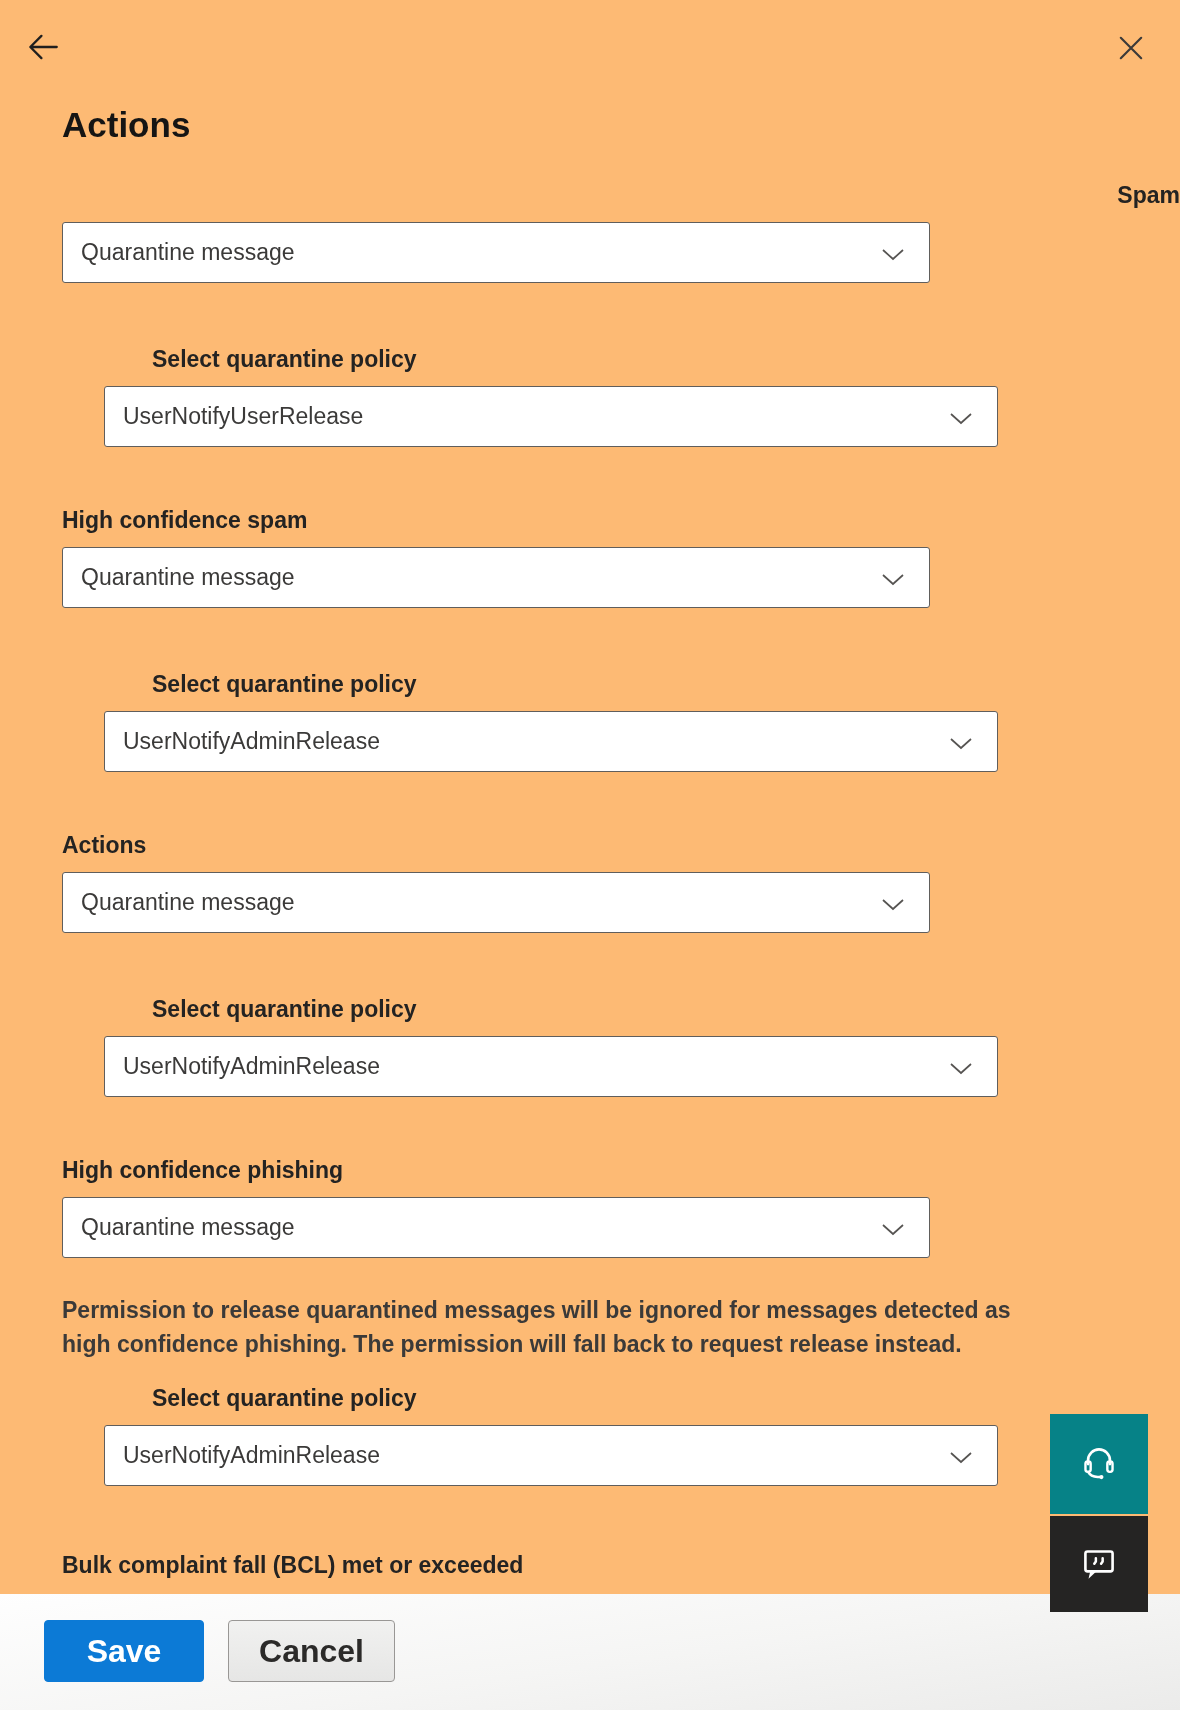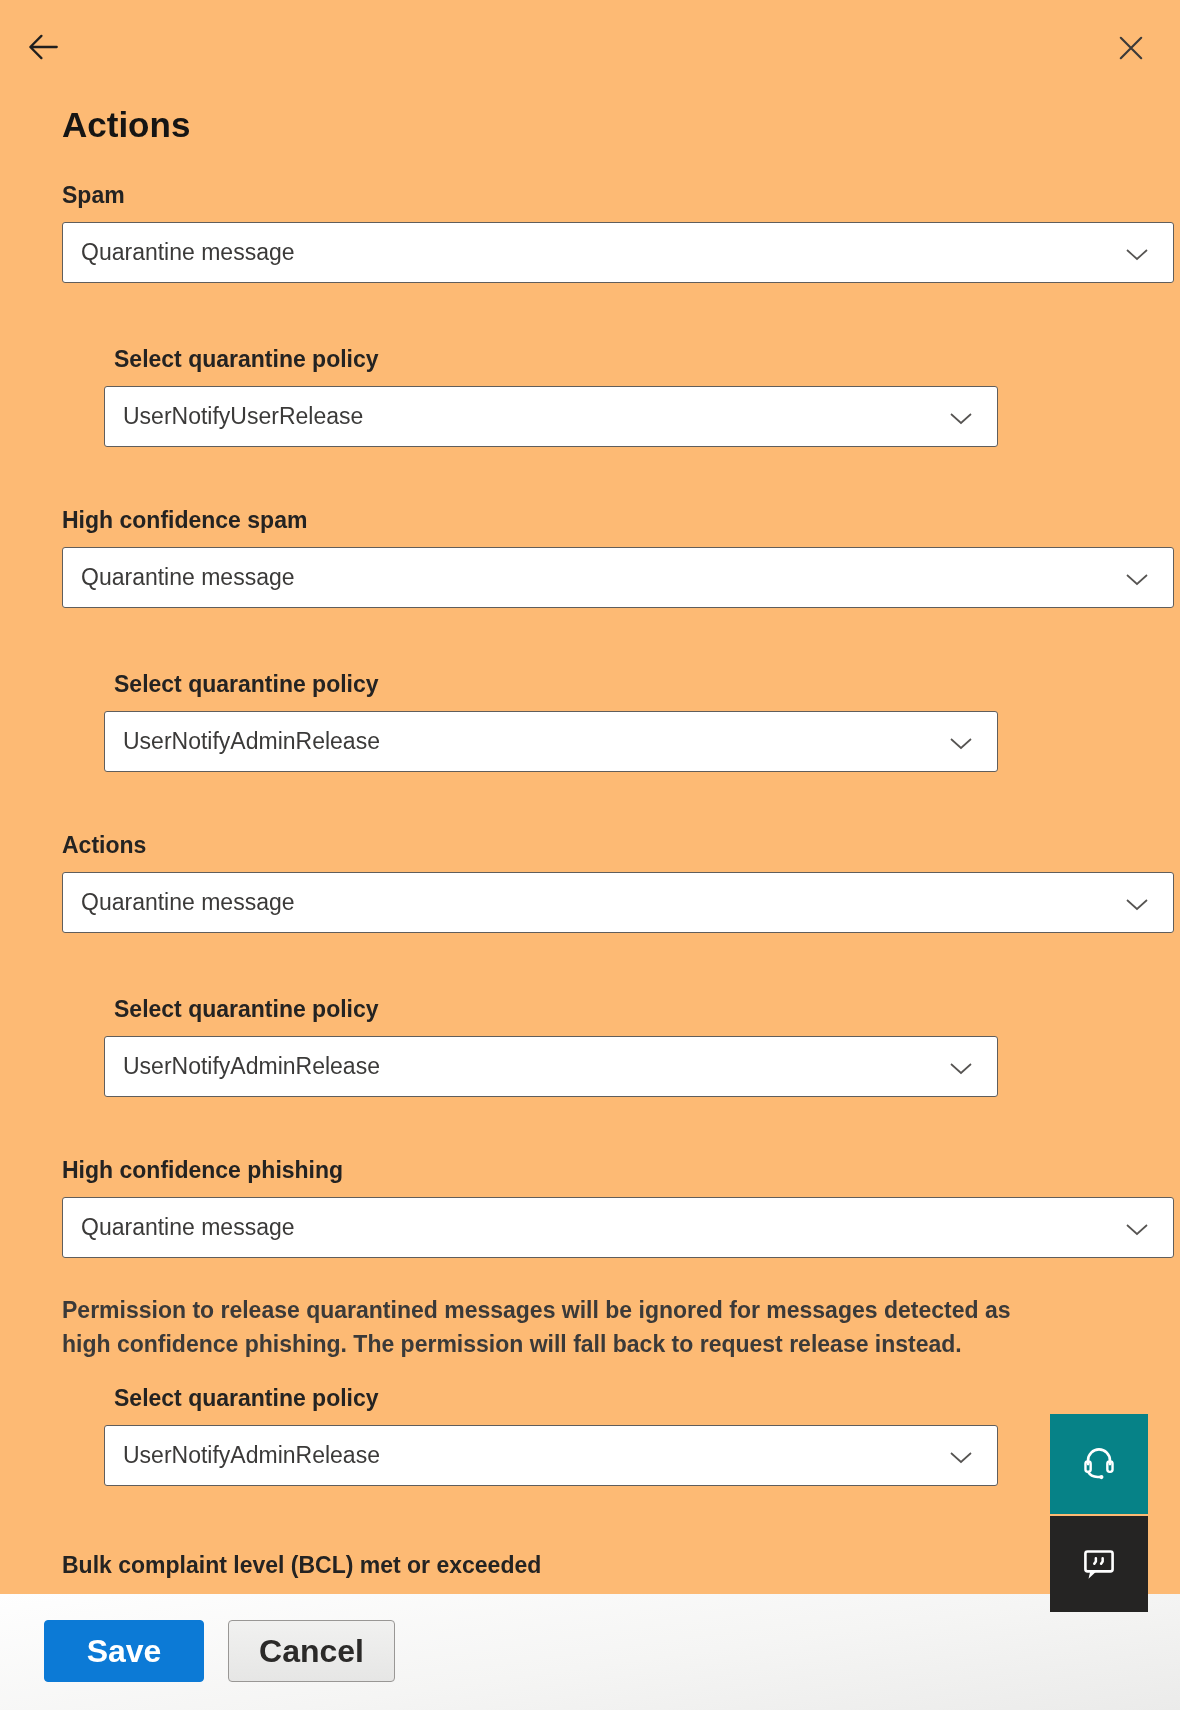"Spam" .section-label.first { text-align: none -> right }
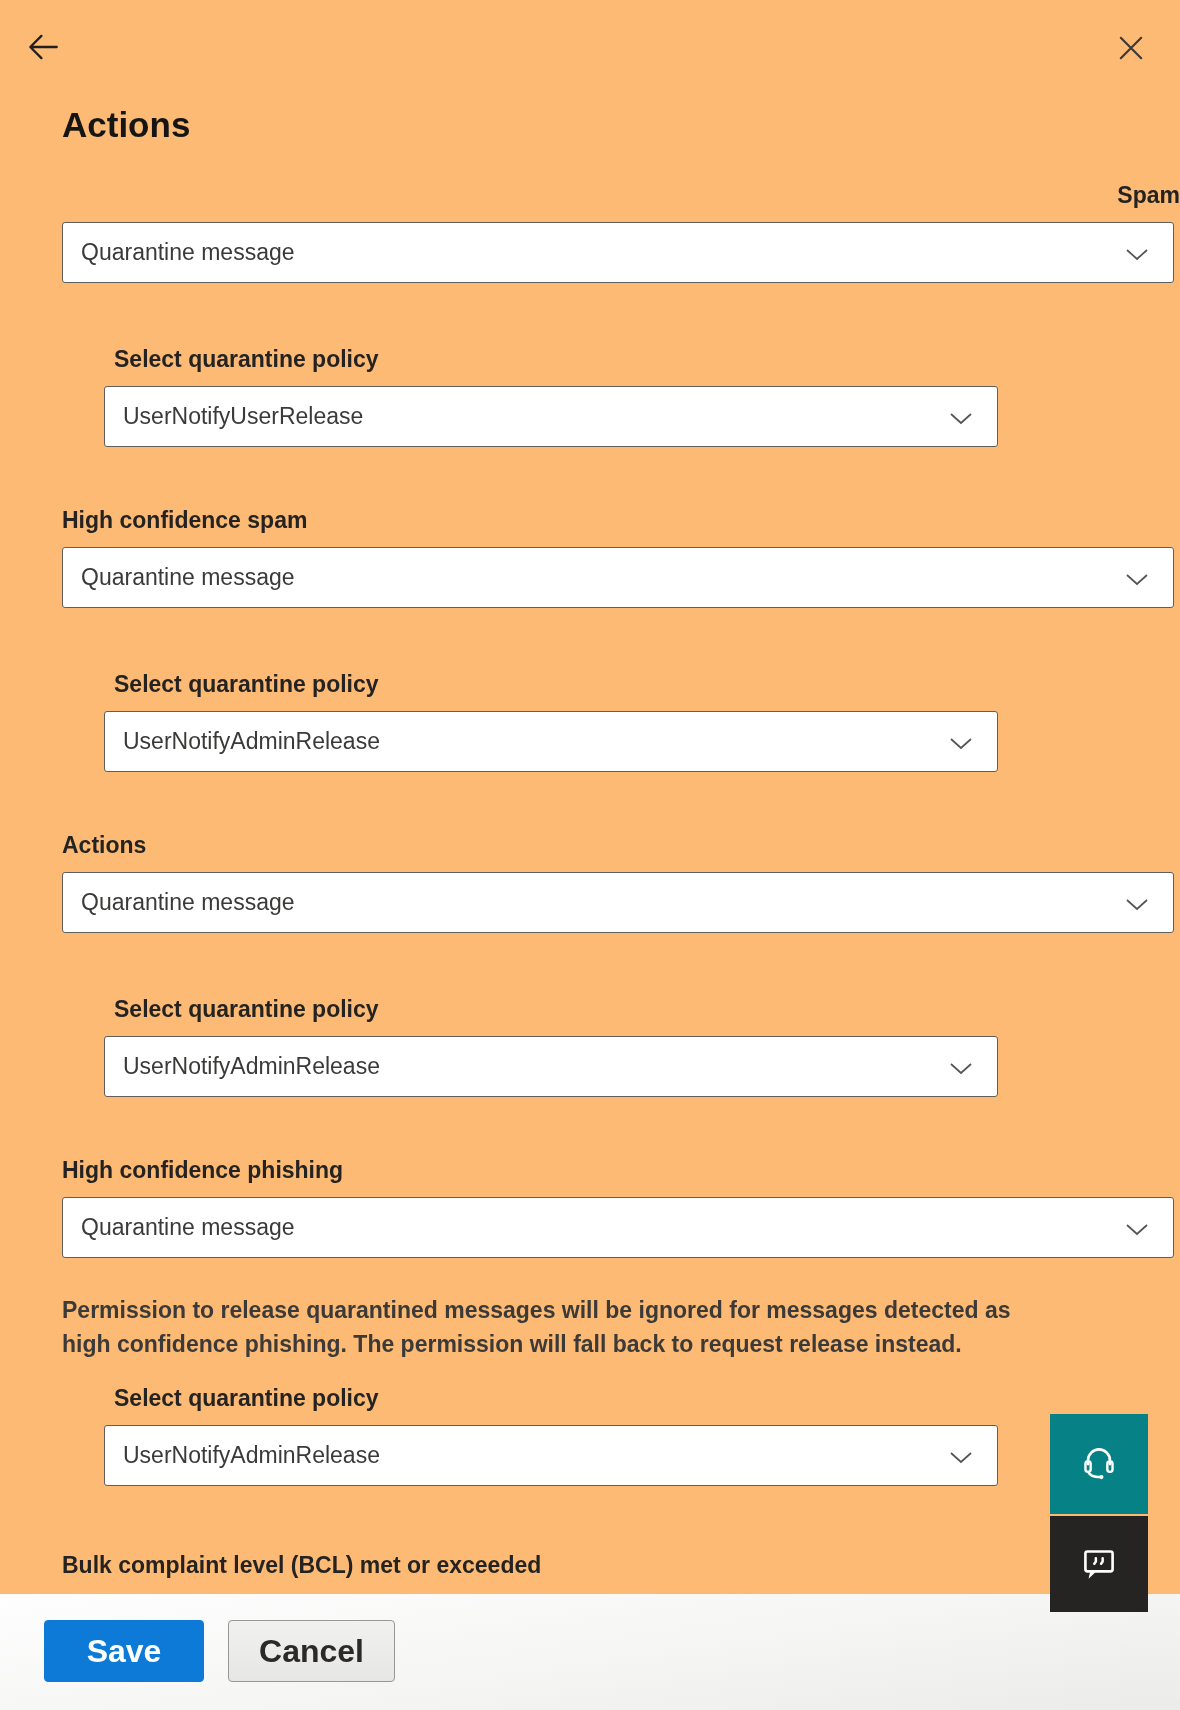"Quarantine message" .dropdown { width: 1112px -> 868px }
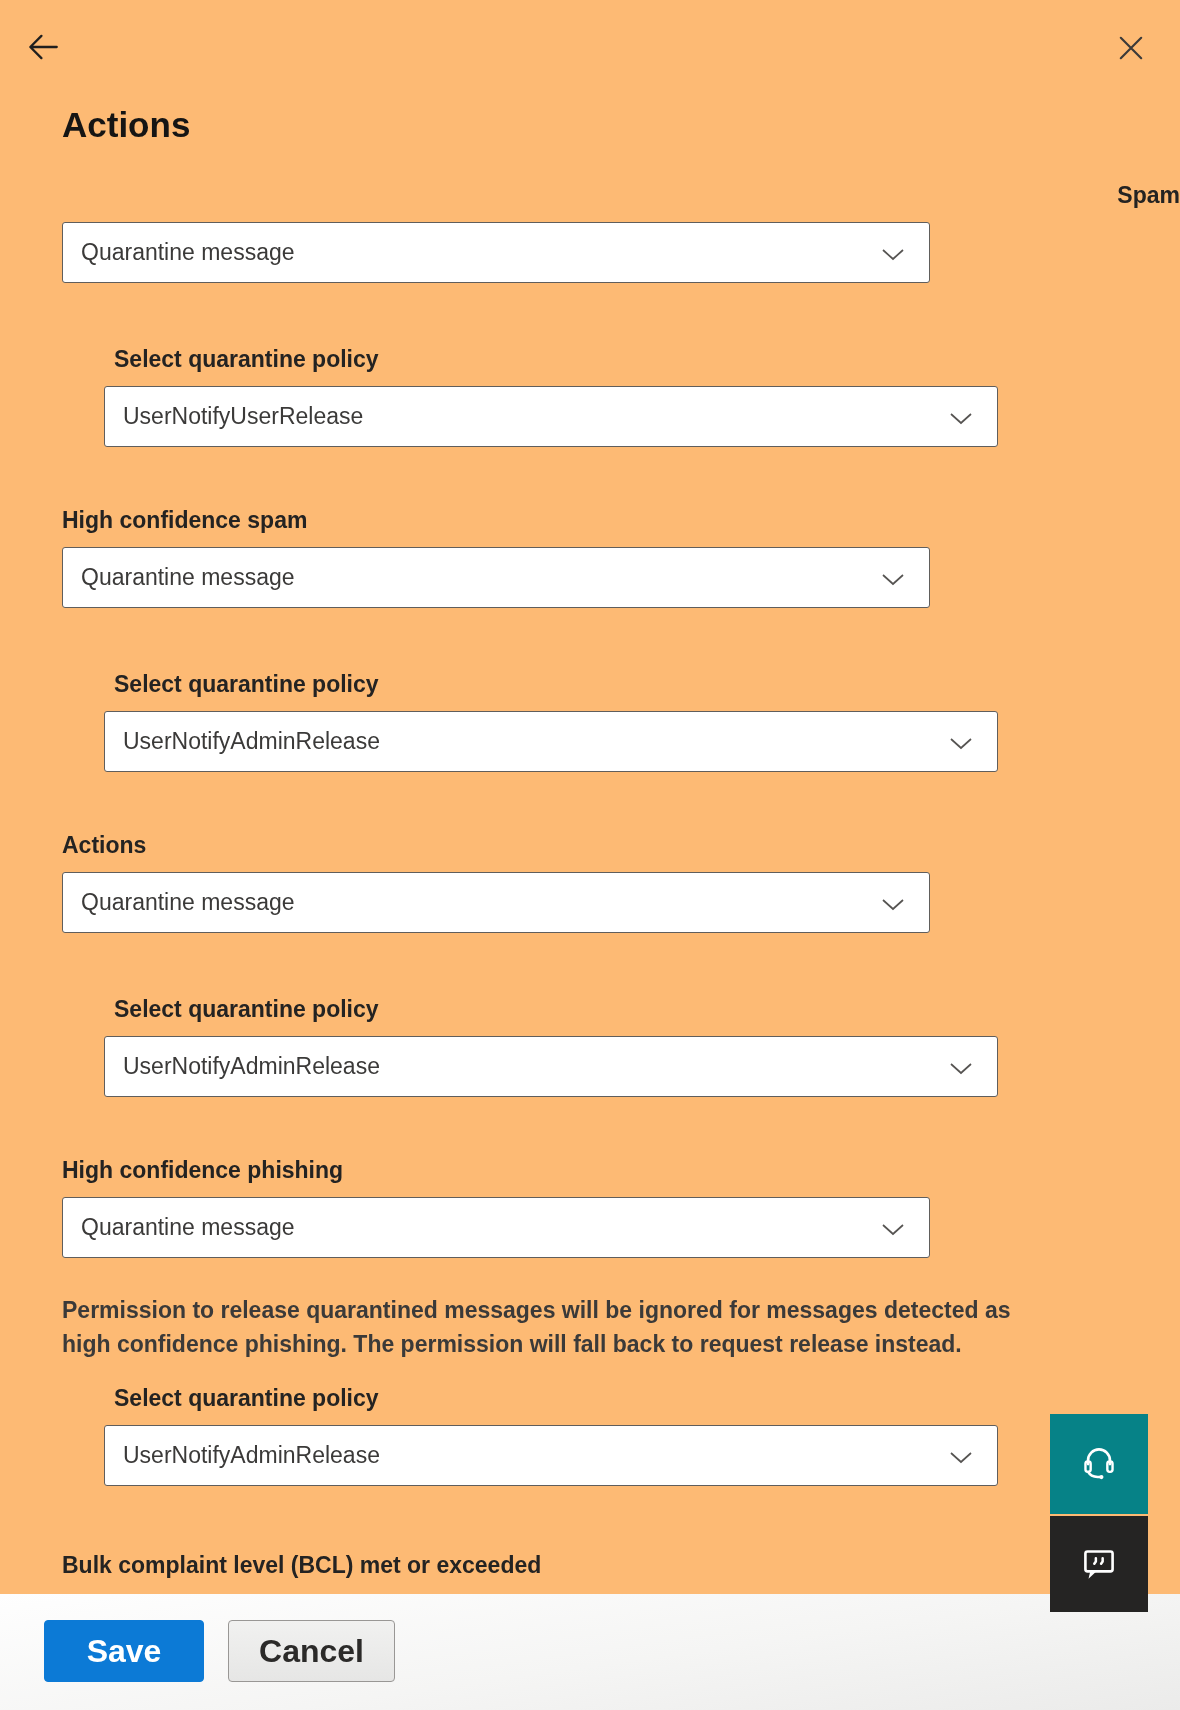"Select quarantine policy" .policy-label { margin: 61px 0 0 52px -> 61px 0 0 90px }
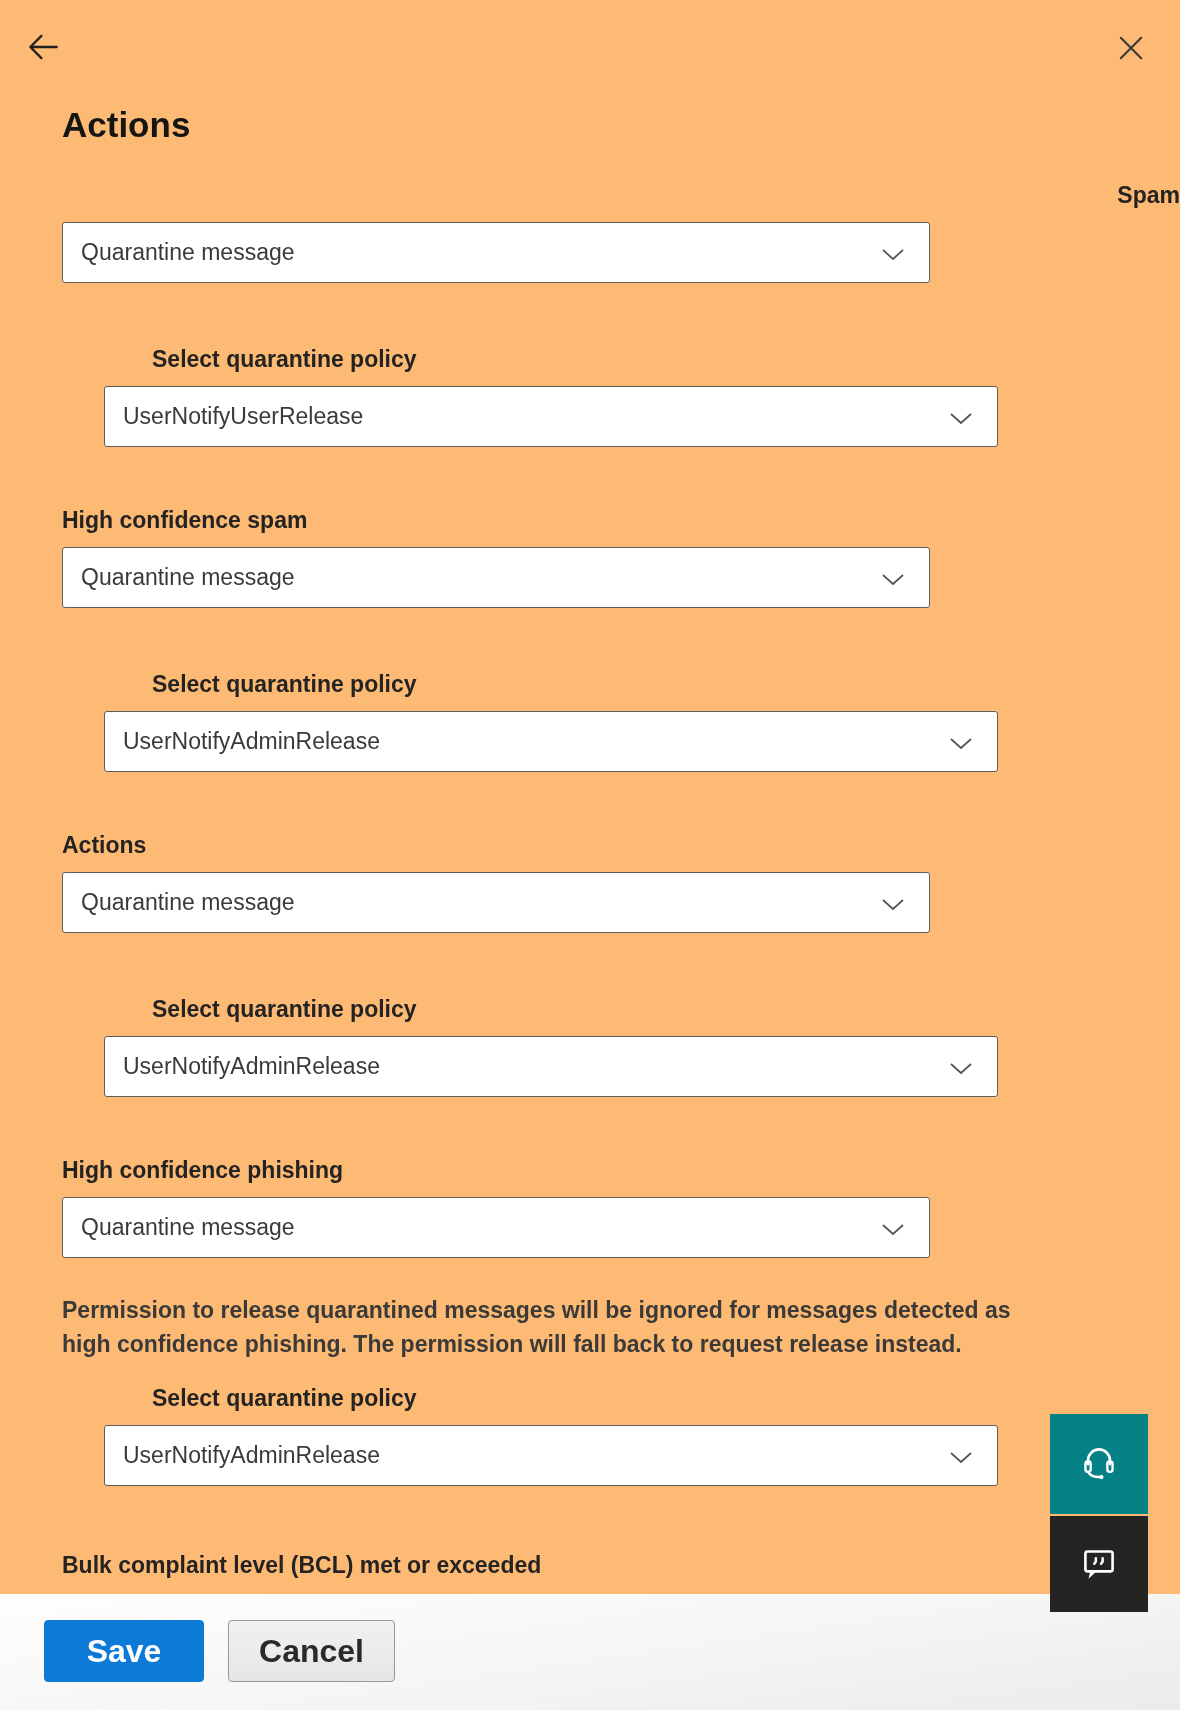"Bulk complaint level (BCL) met" div.bulk-label { text: level -> fall }
